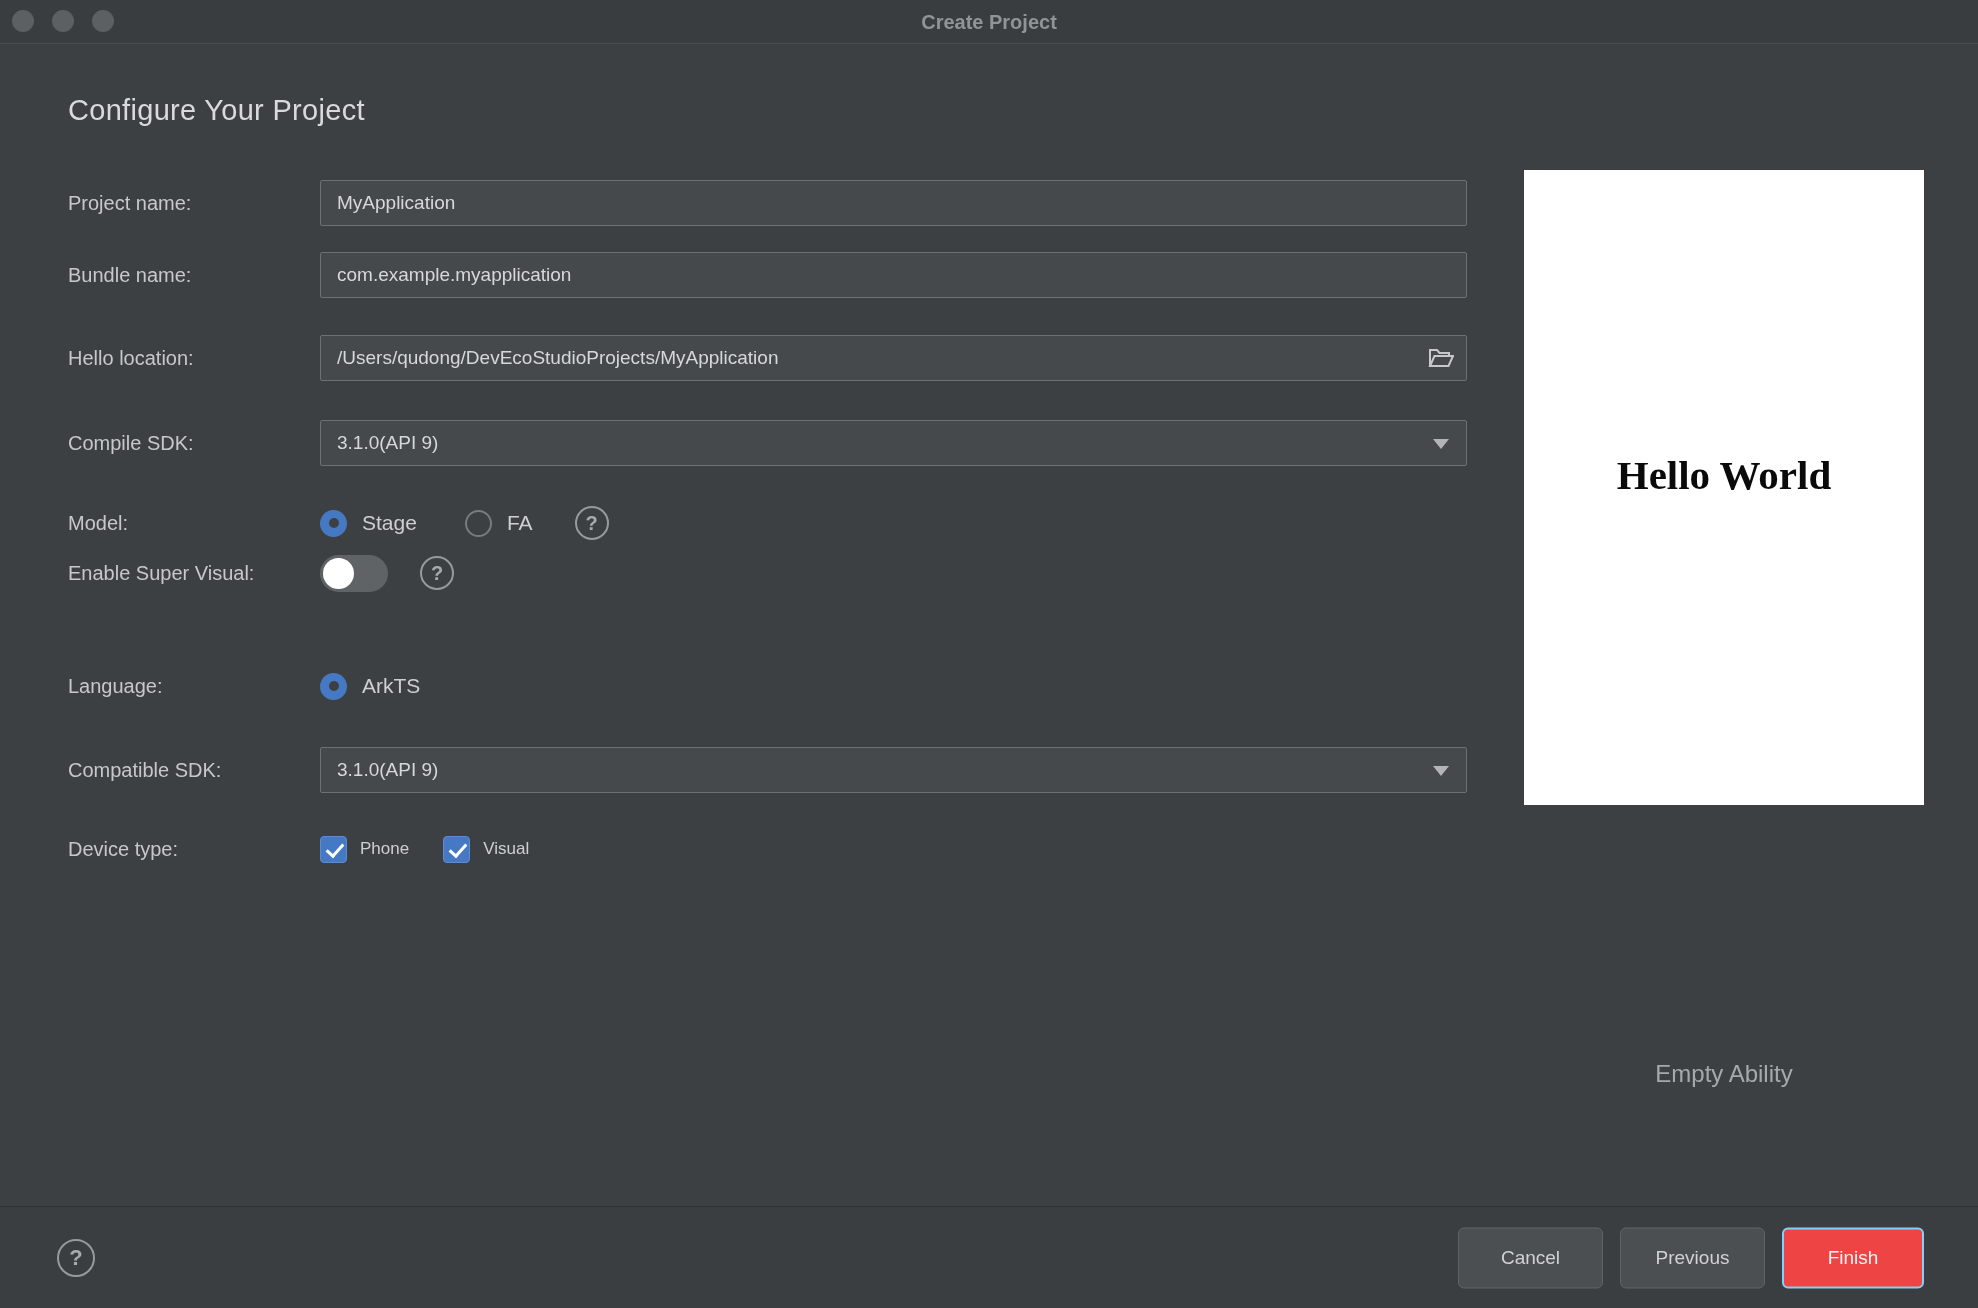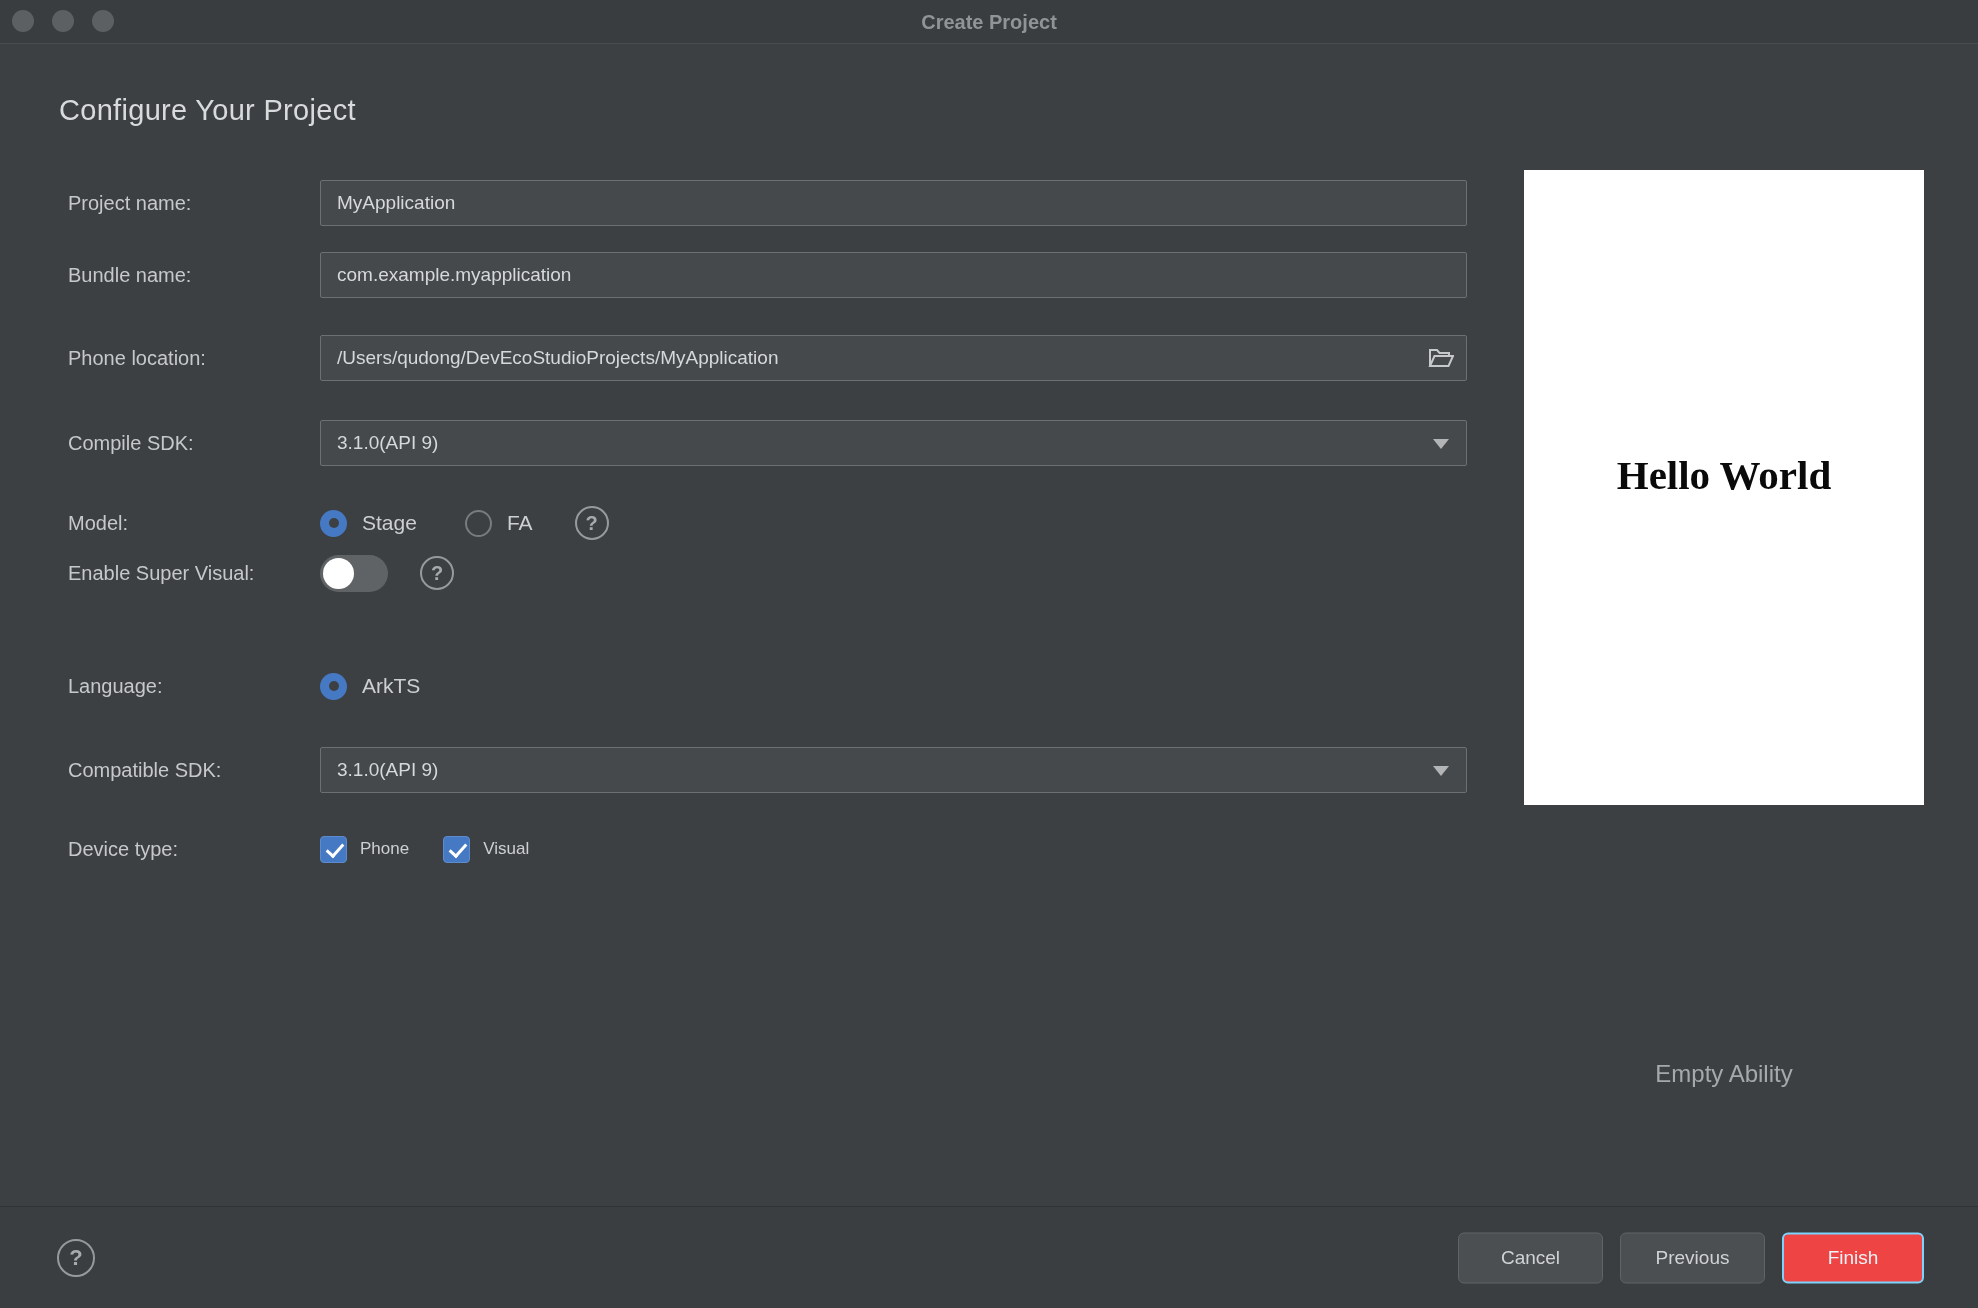"Configure Your Project" .page-title { left: 59px -> 68px }
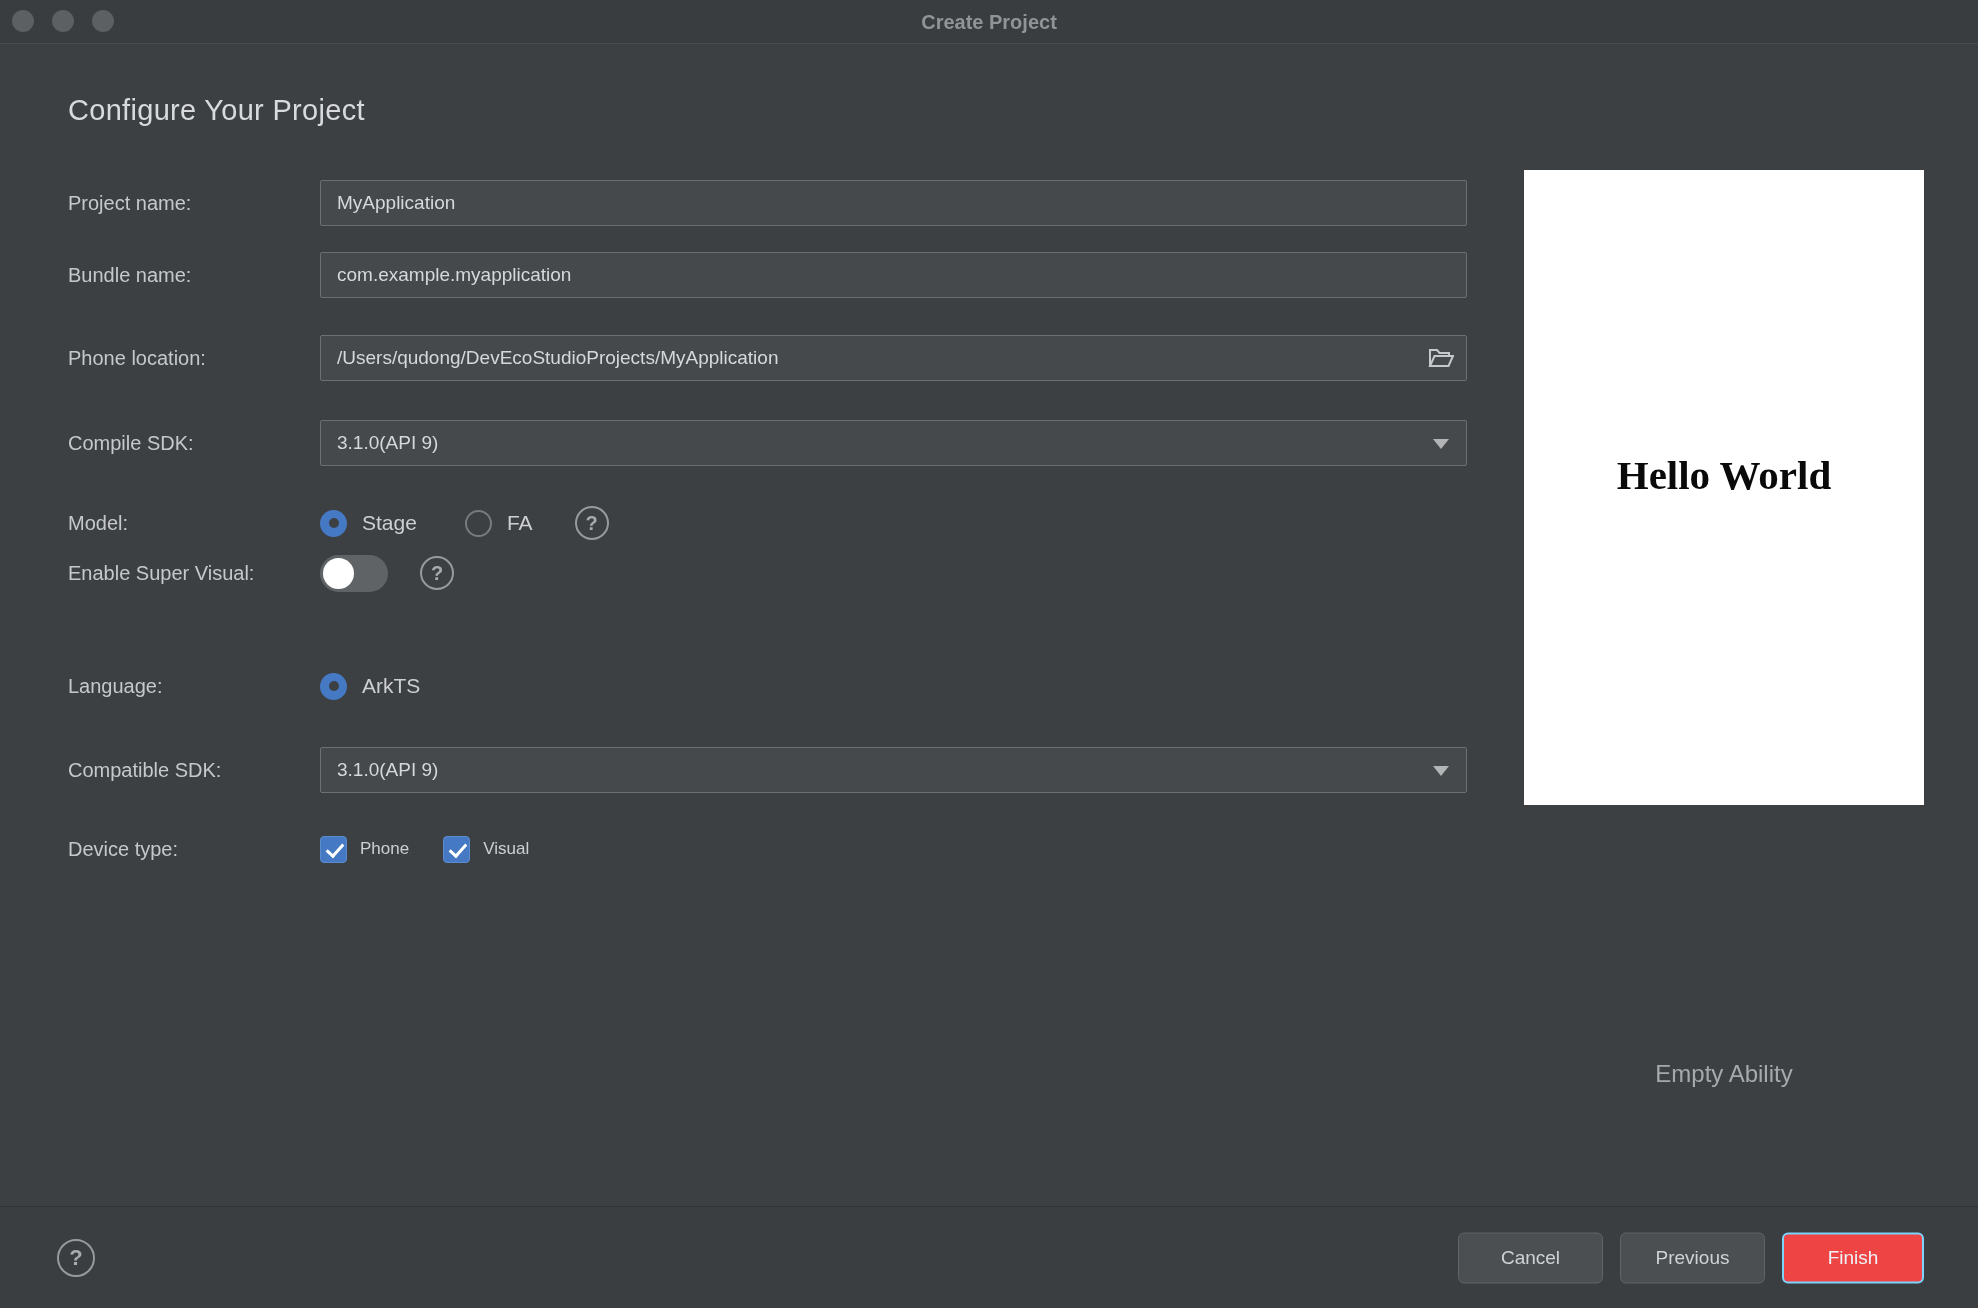"Phone location:" div.lbl { text: Phone -> Hello }
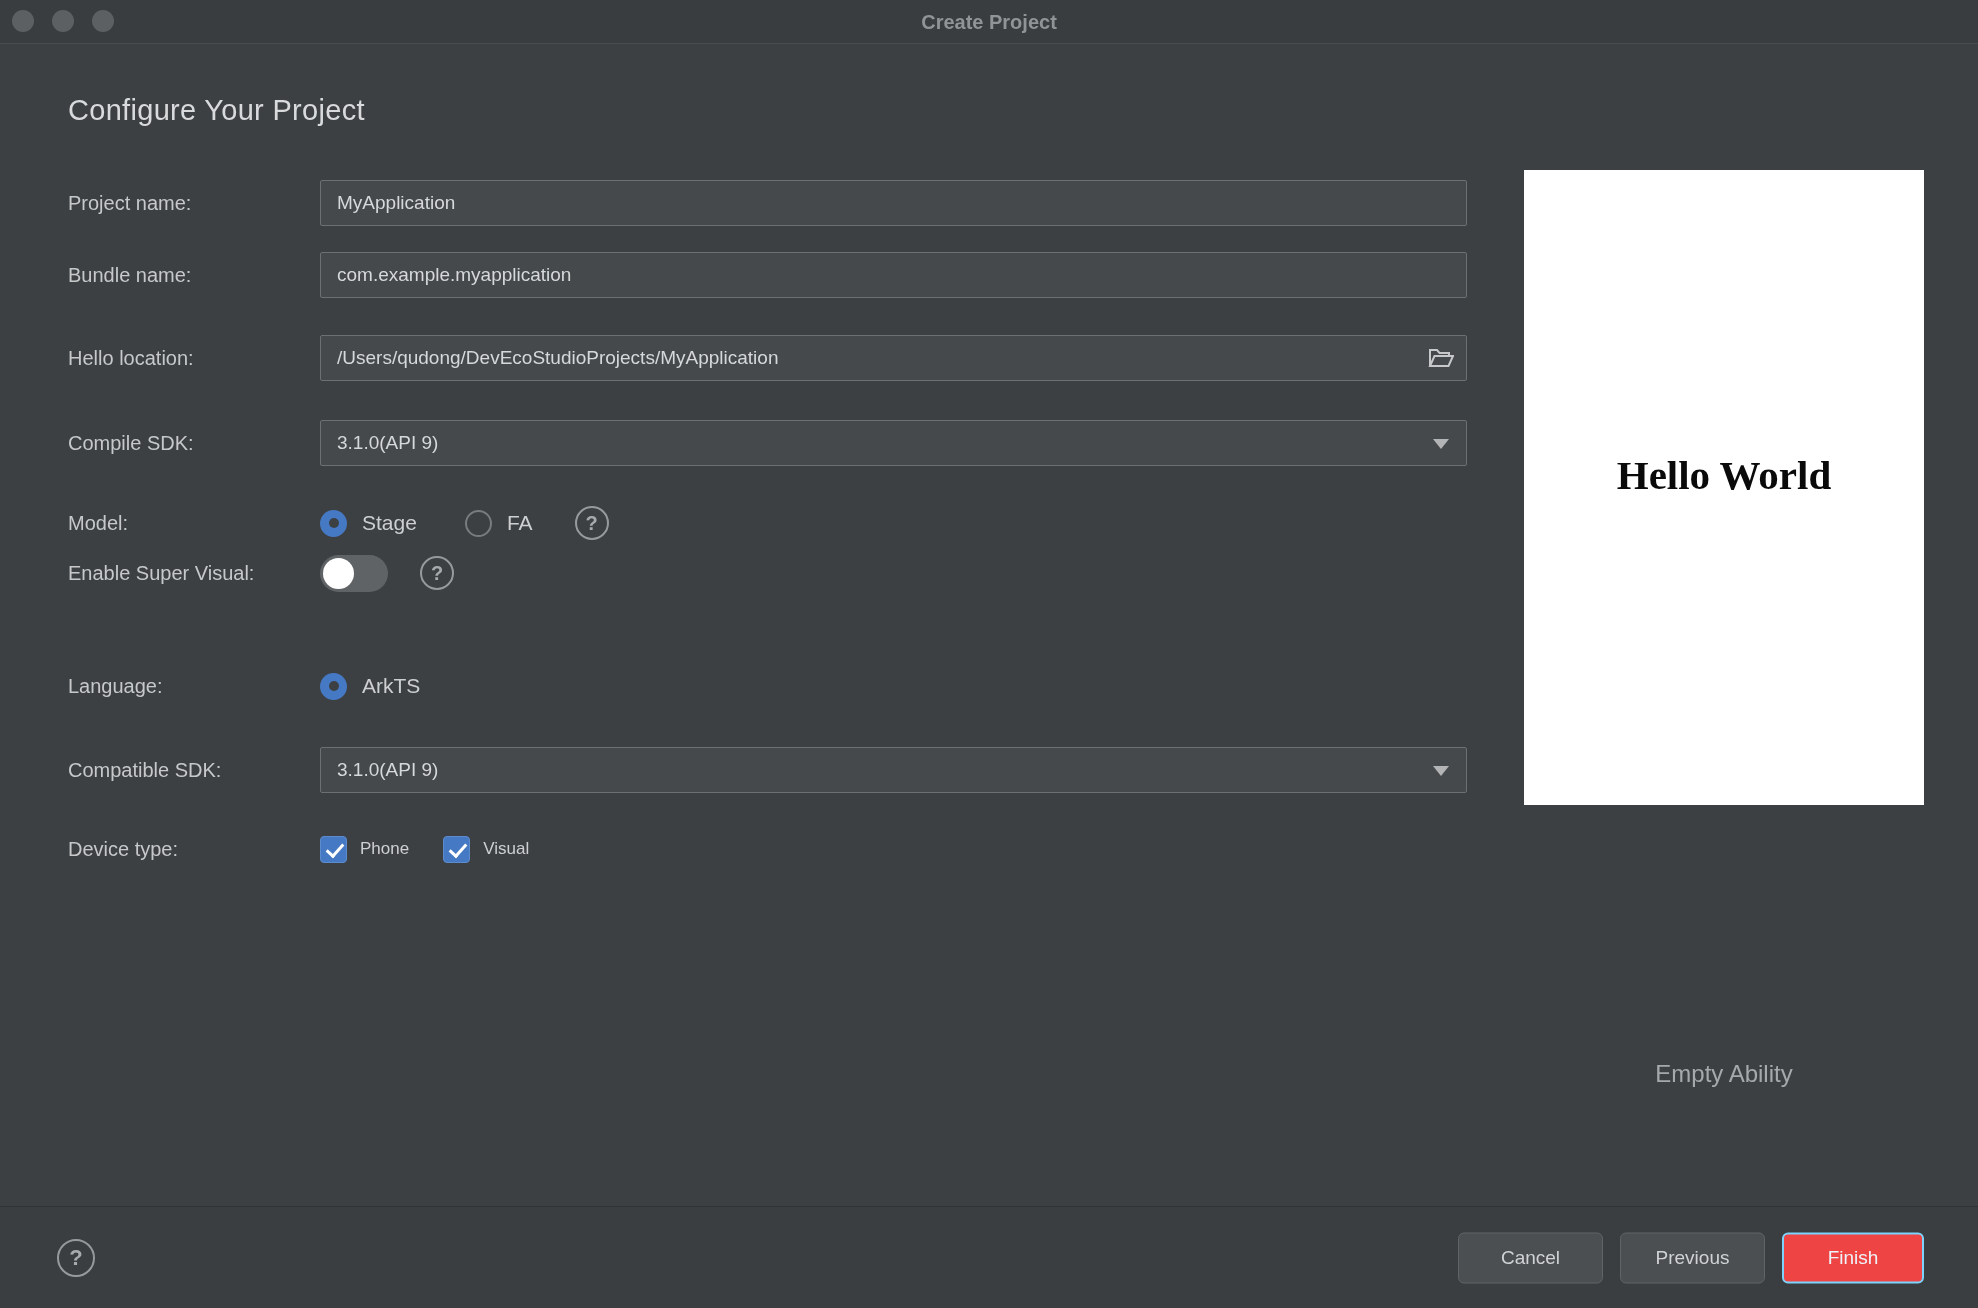"Cancel" .btn { height: 51px -> 61px }
